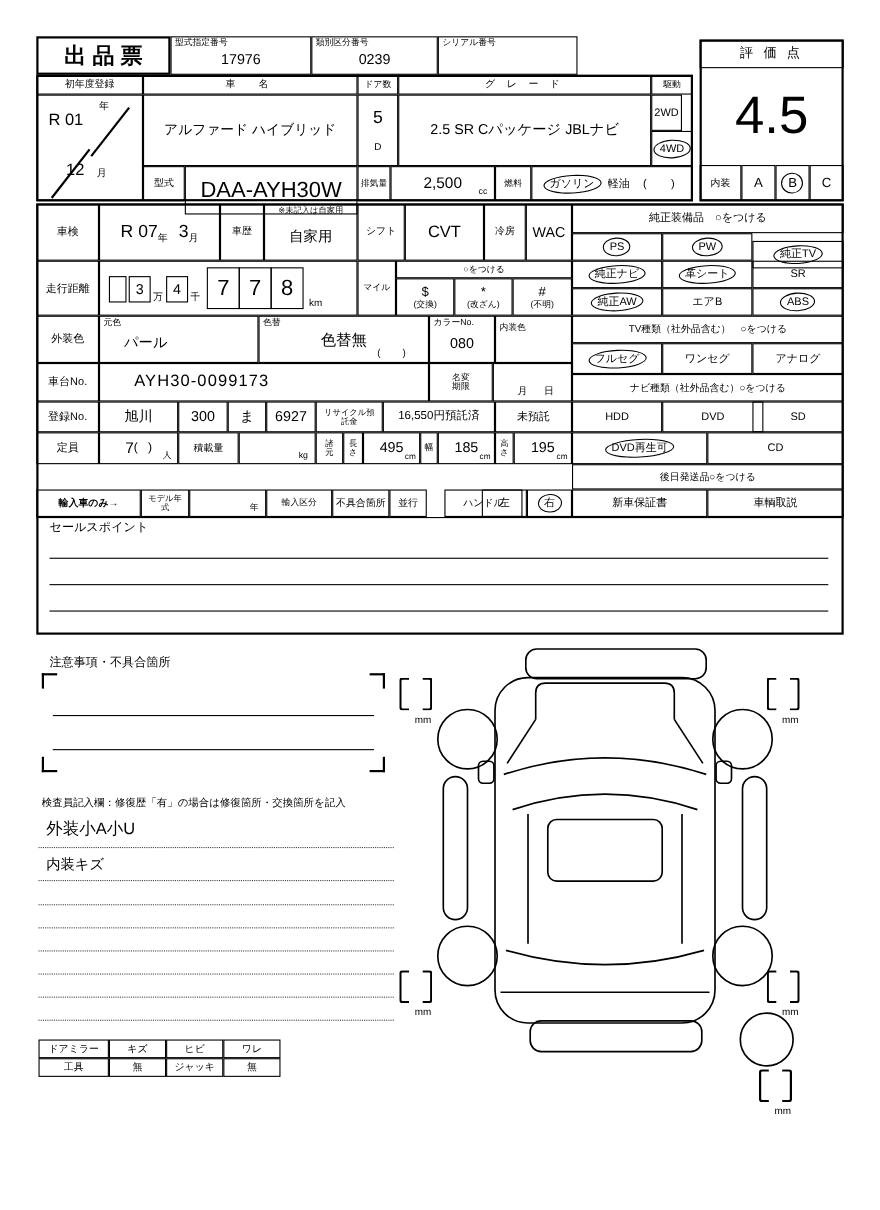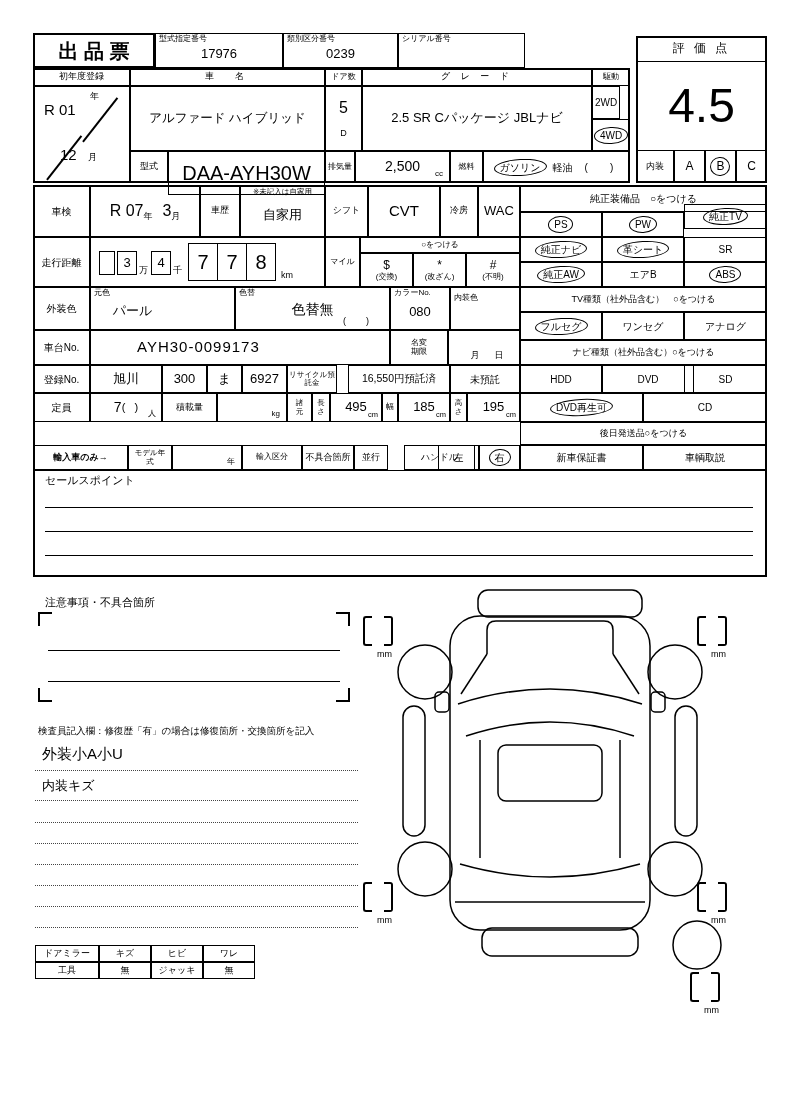"純正TV" div.c { top: 204px -> 219px }
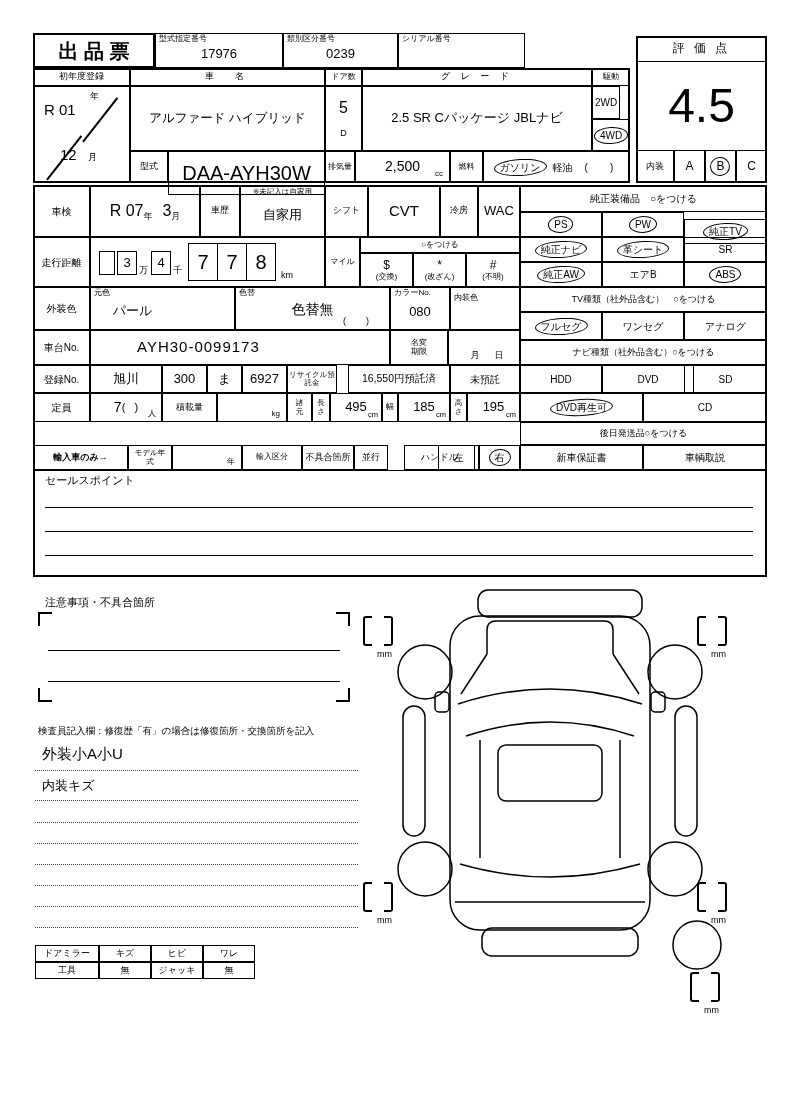"AYH30-0099173" div.c { padding-left: 46px -> 31px }
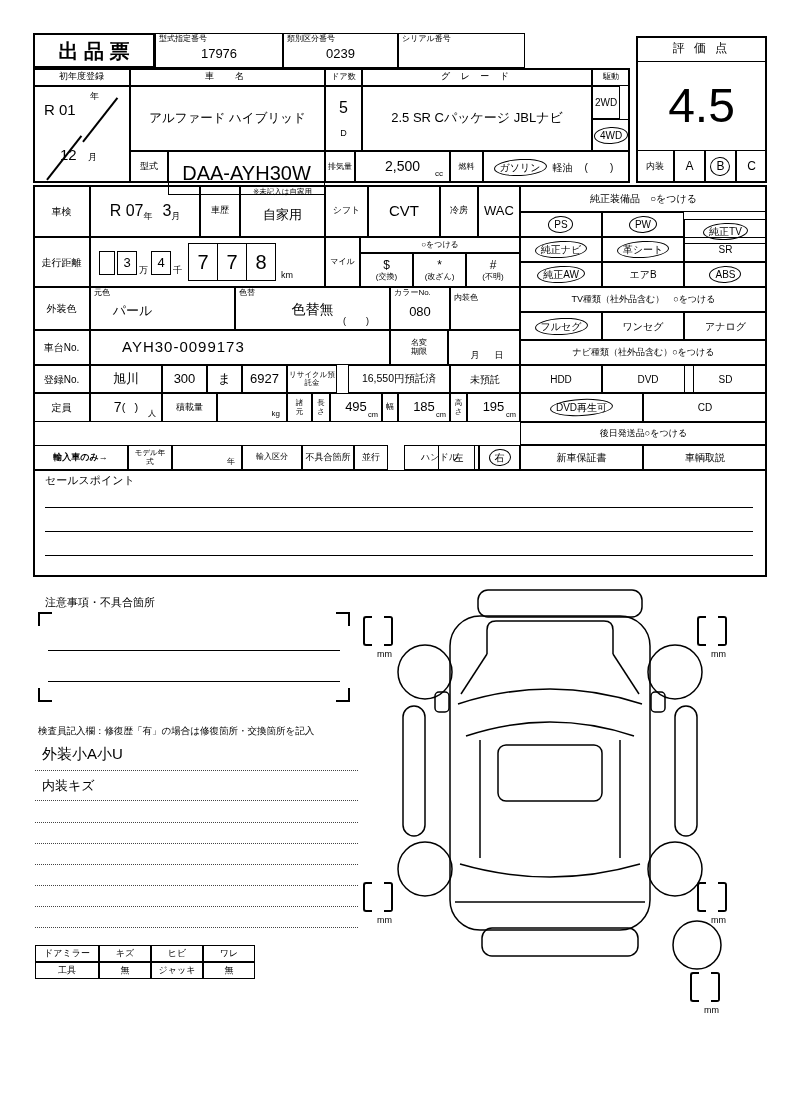"リサイクル預託金" div.c { width: 50px -> 61px }
